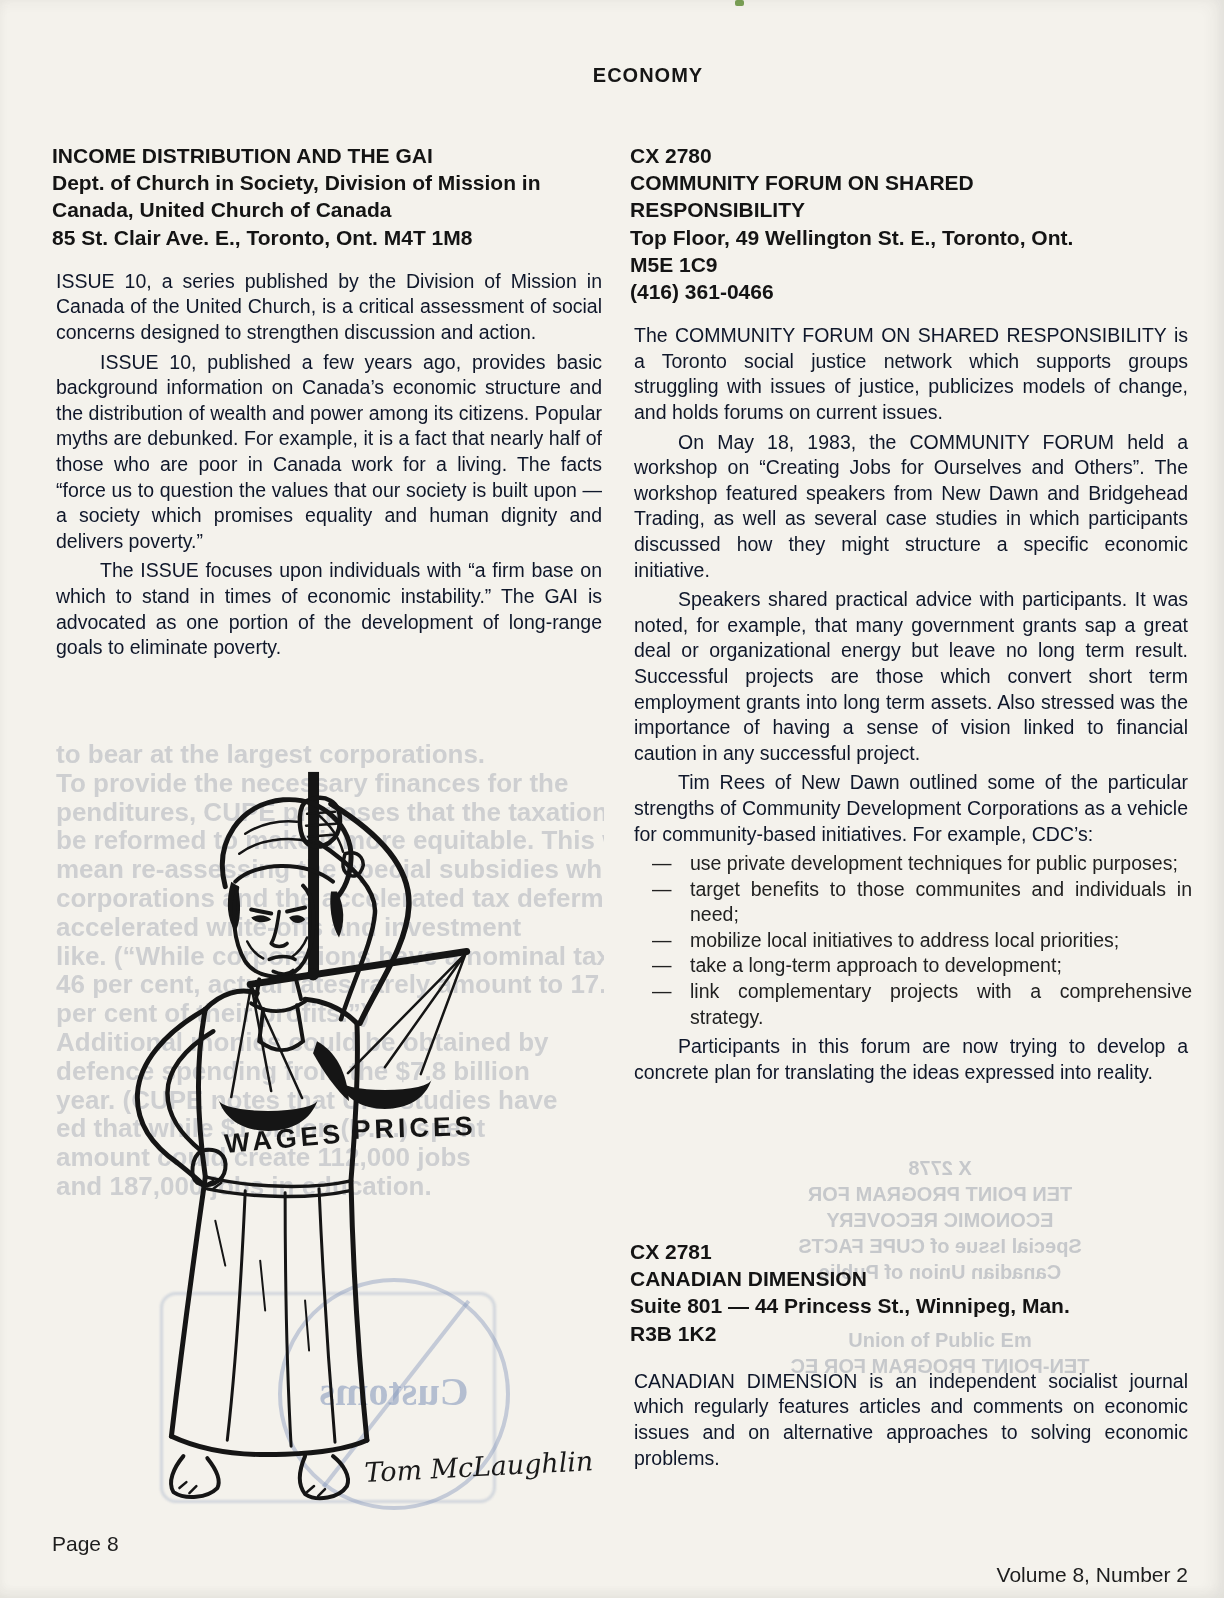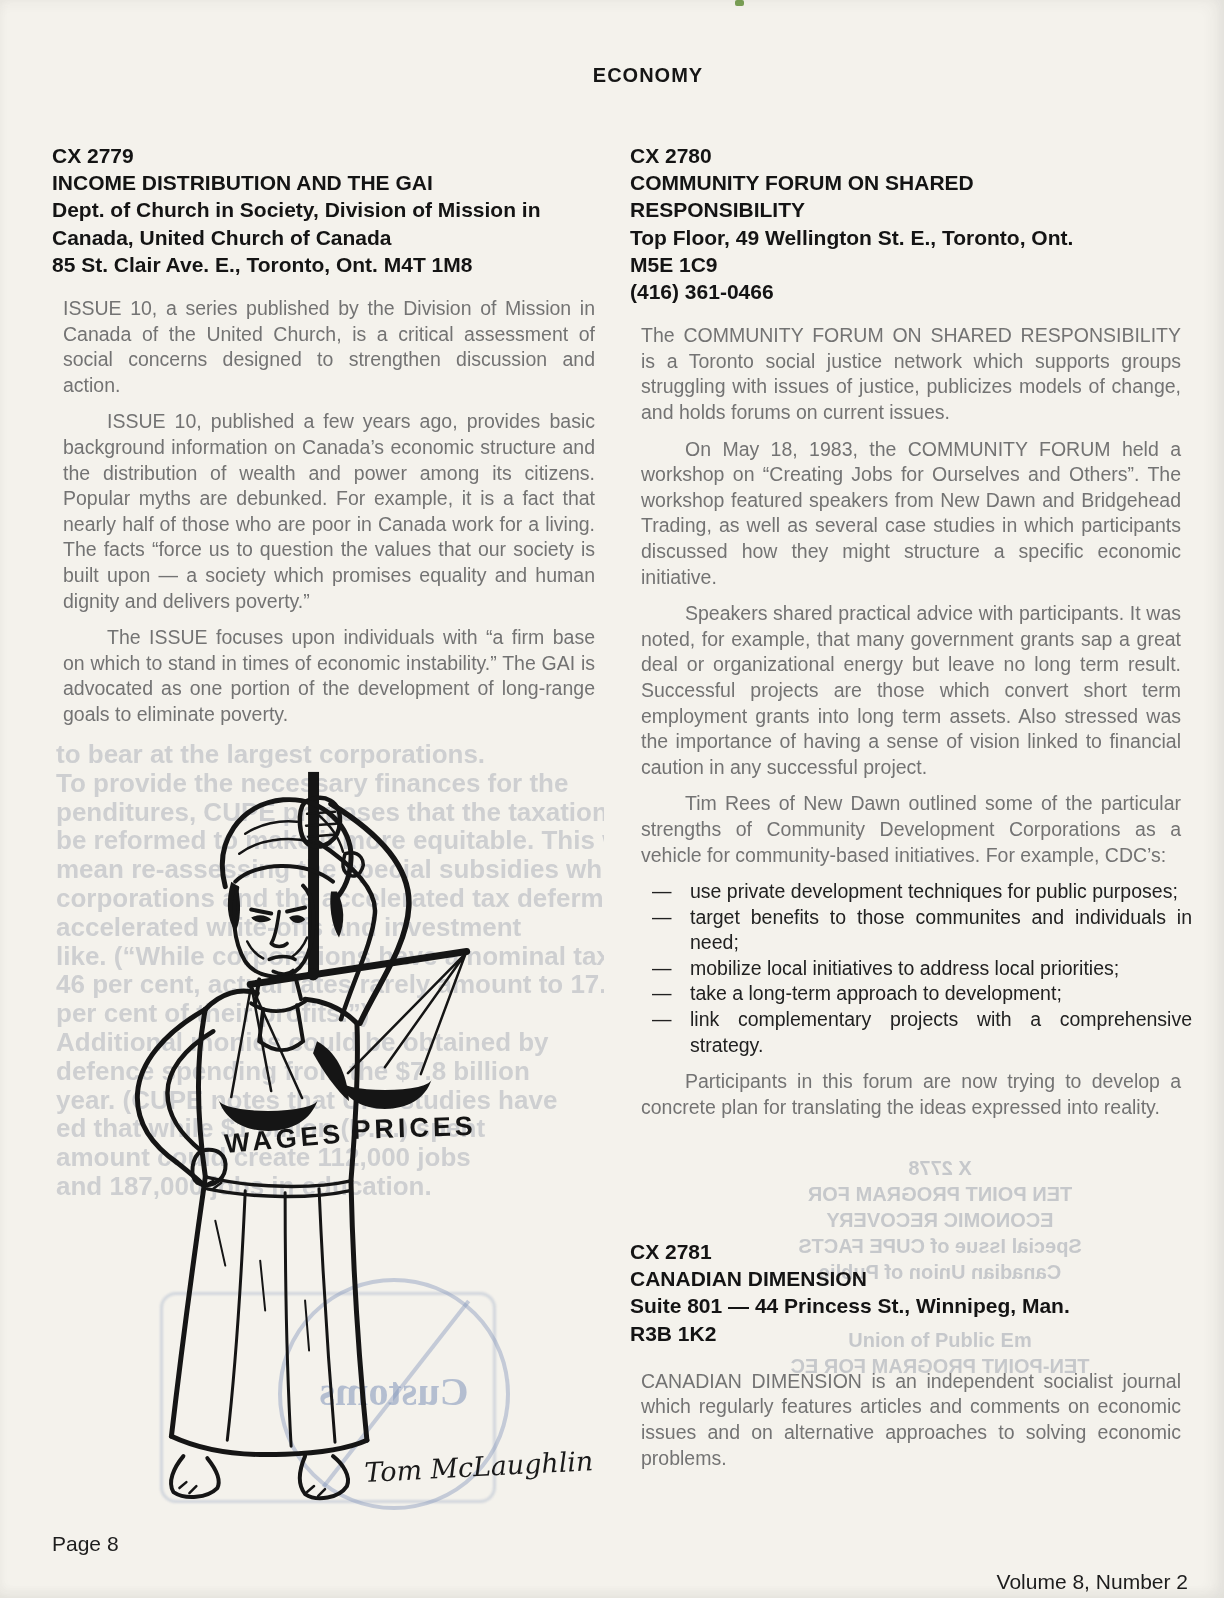"CX 2779" div { html: <div>CX 2779</div> -> none }
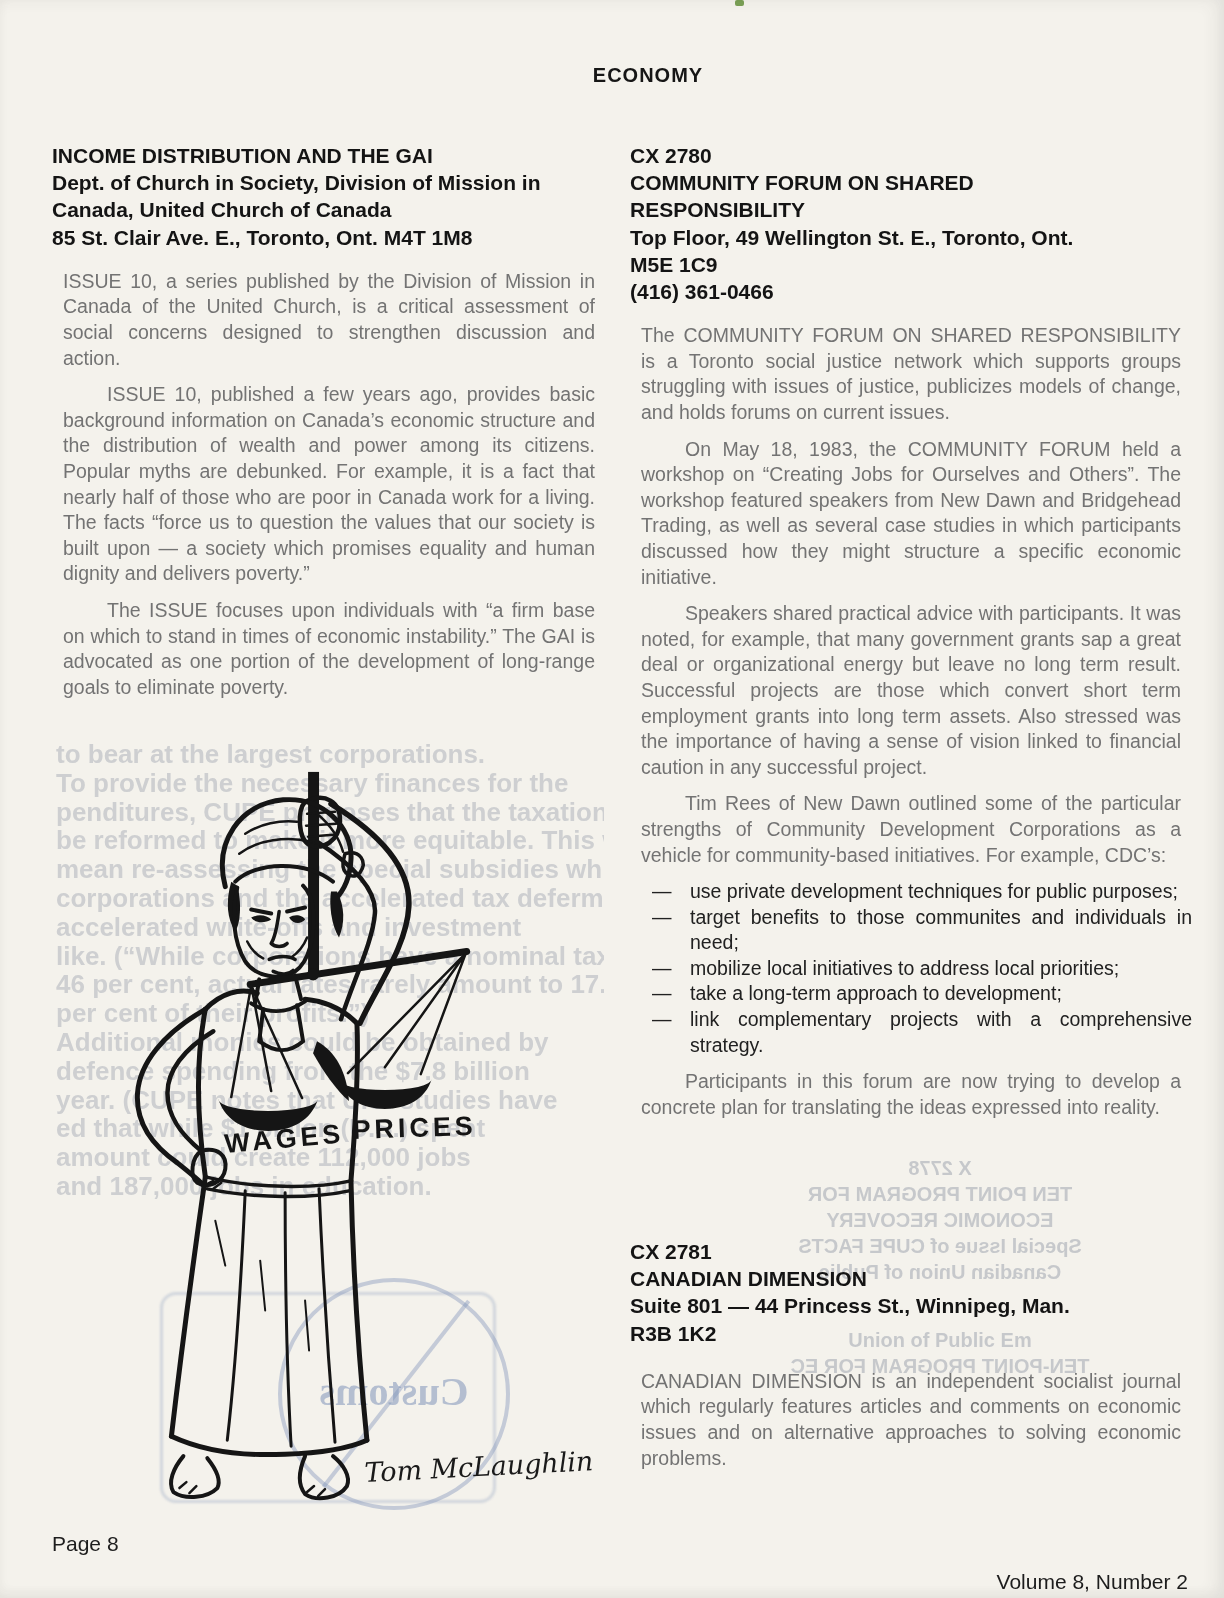"ISSUE 10, a series published" .body-par { color: #737373 -> #0f172a; margin: 11px -> 4px }
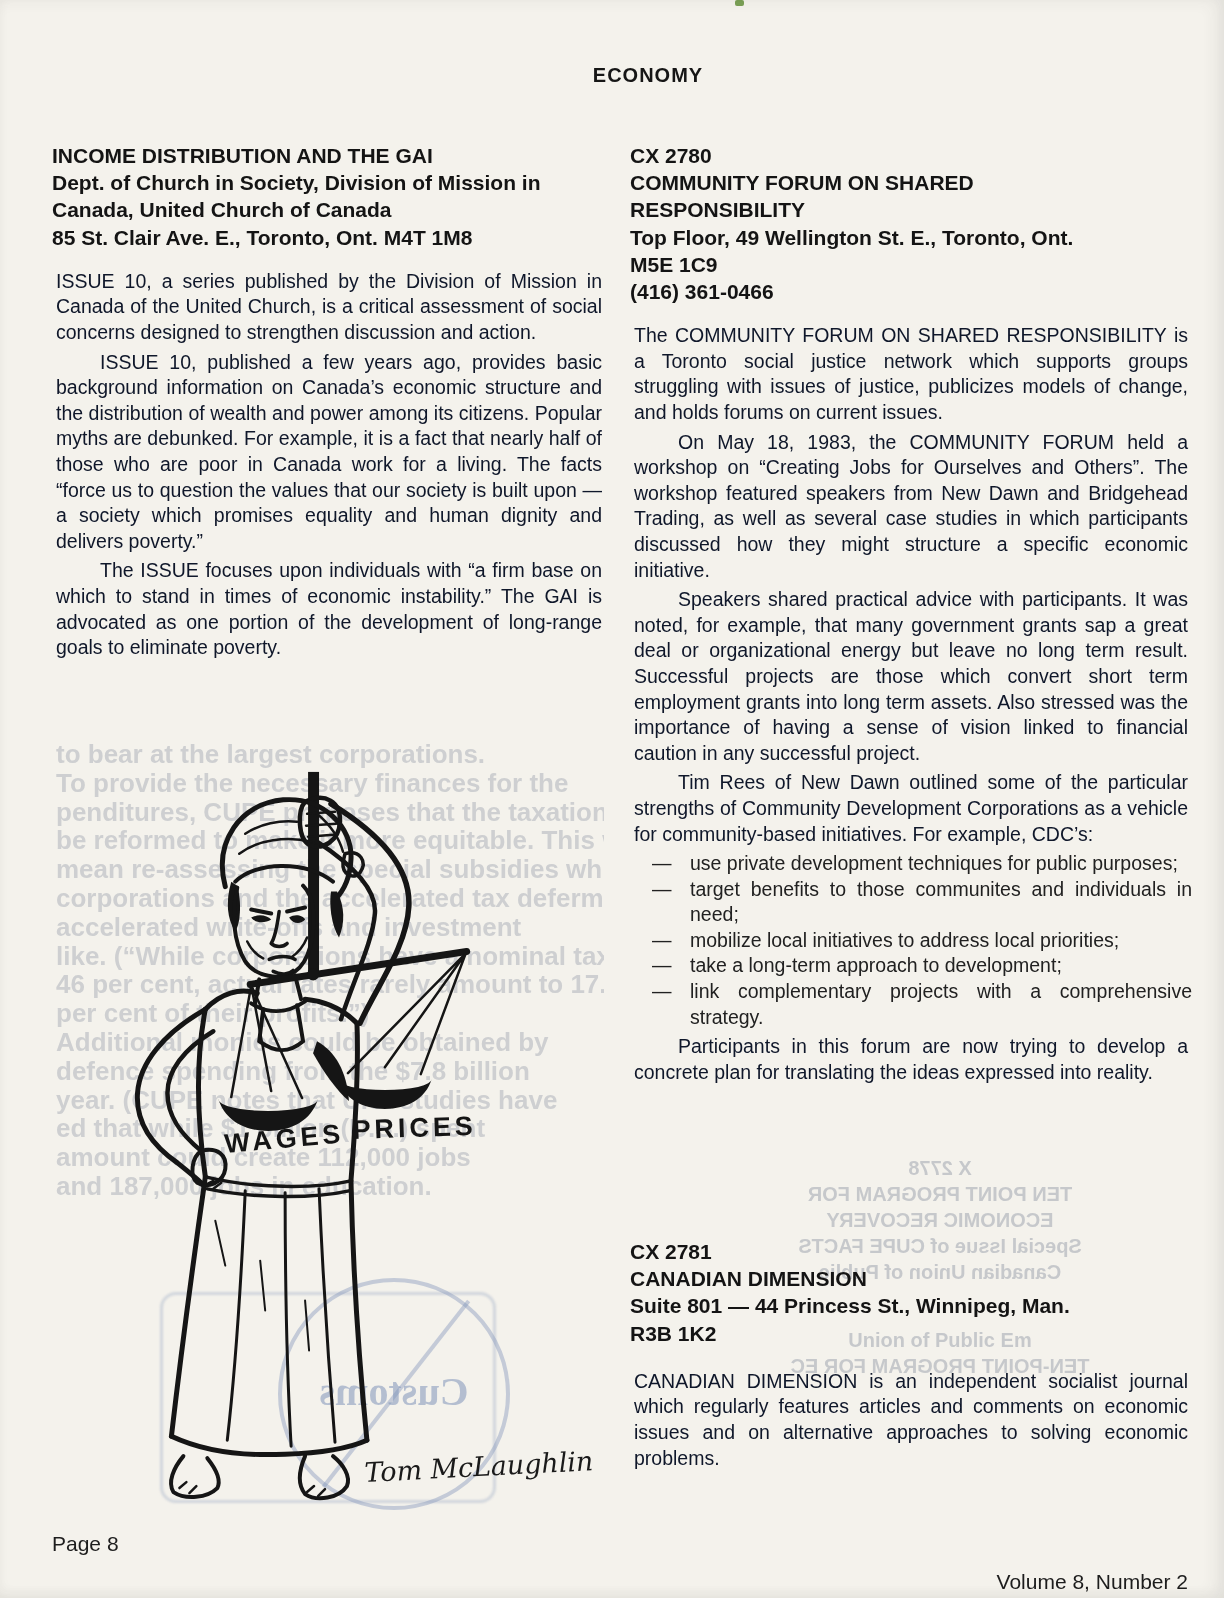"Volume 8, Number 2" .footer-right { margin-top: 7px -> none }
